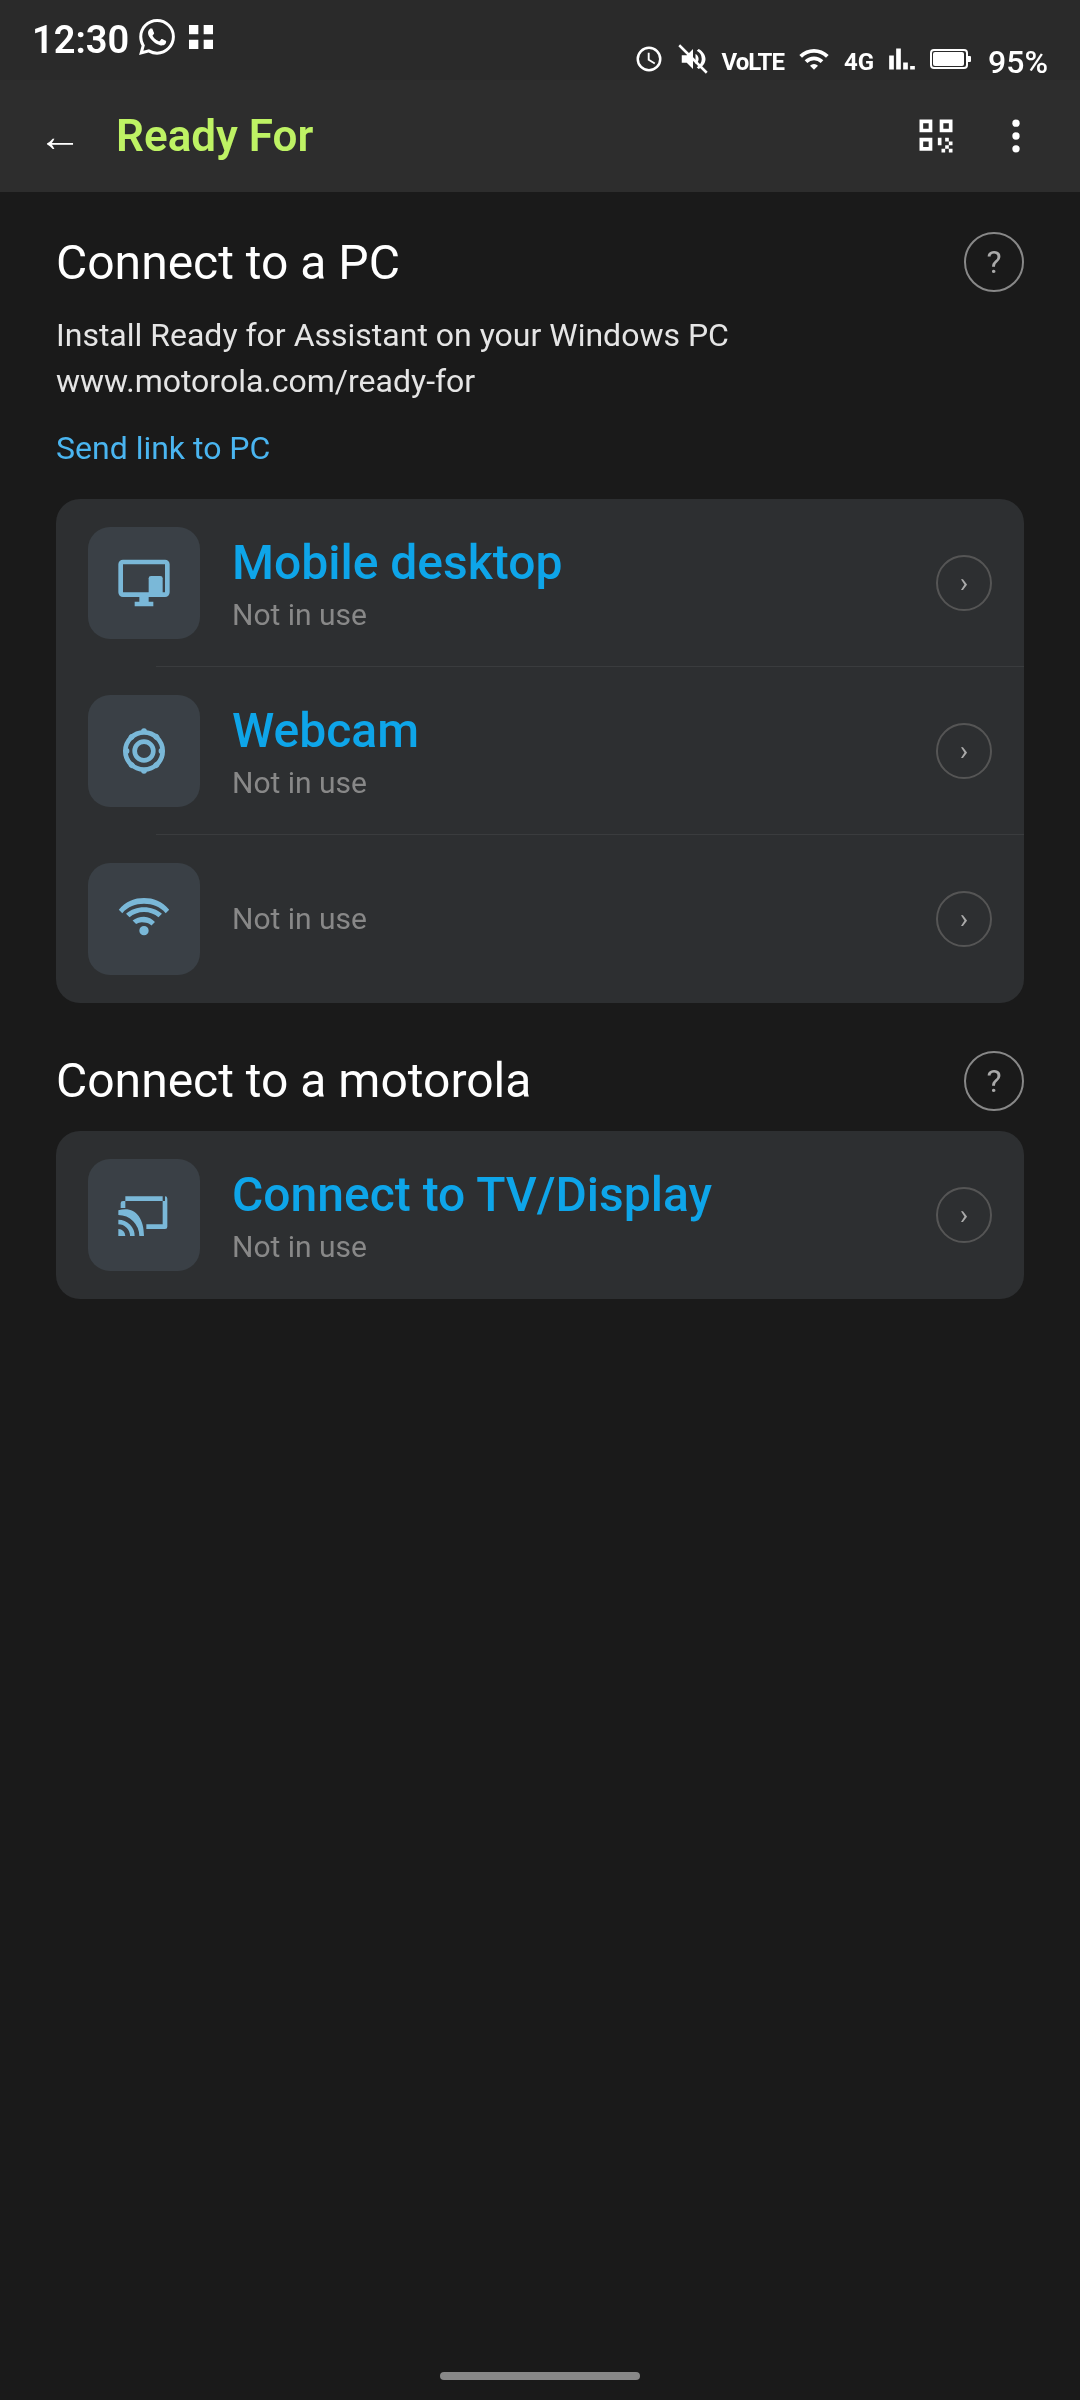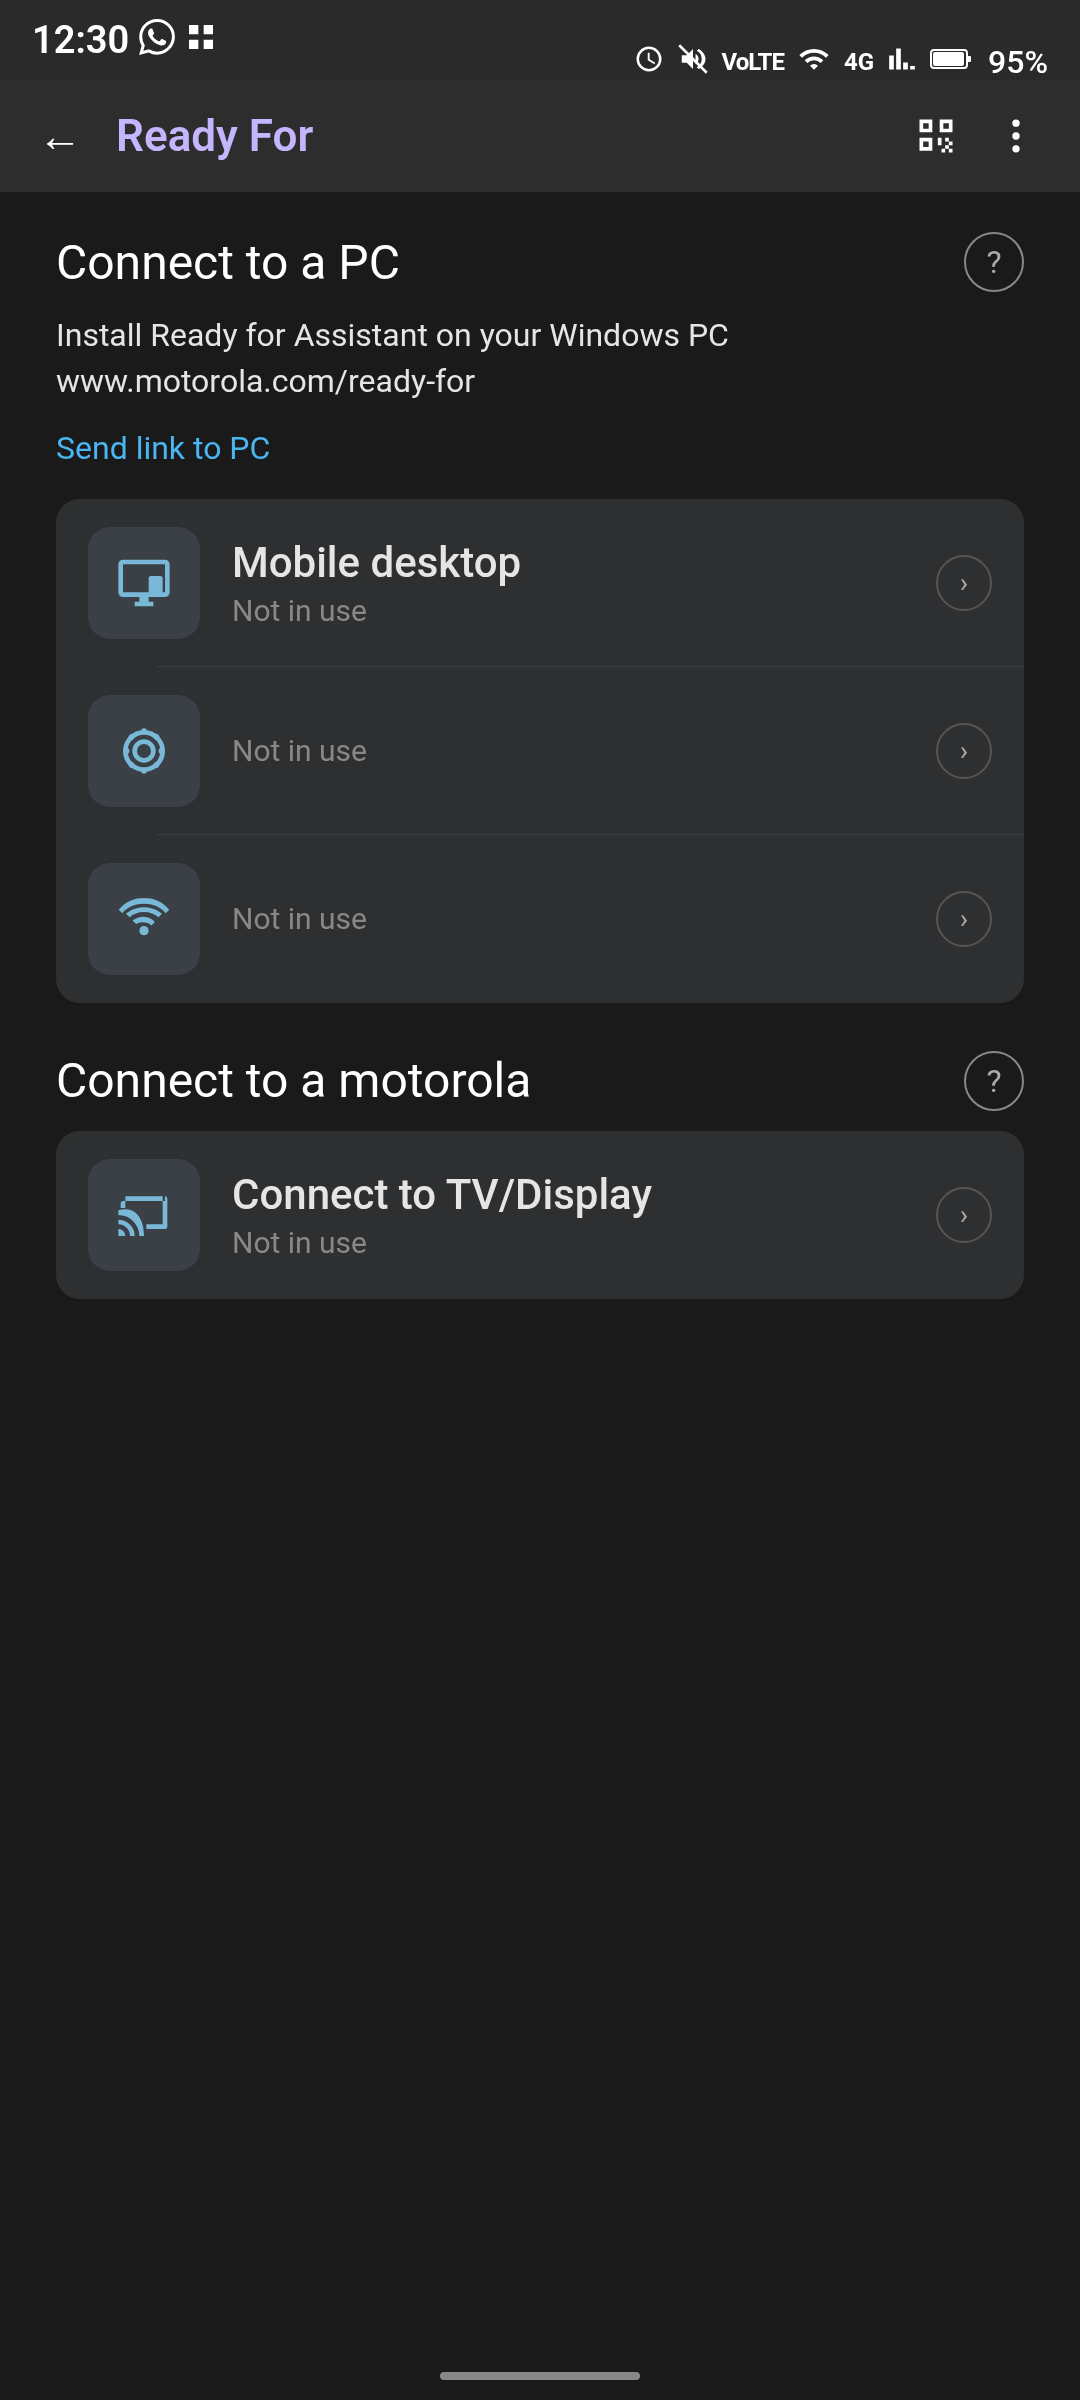"Ready For" .app-title { color: #c4b5fd -> #bef264 }
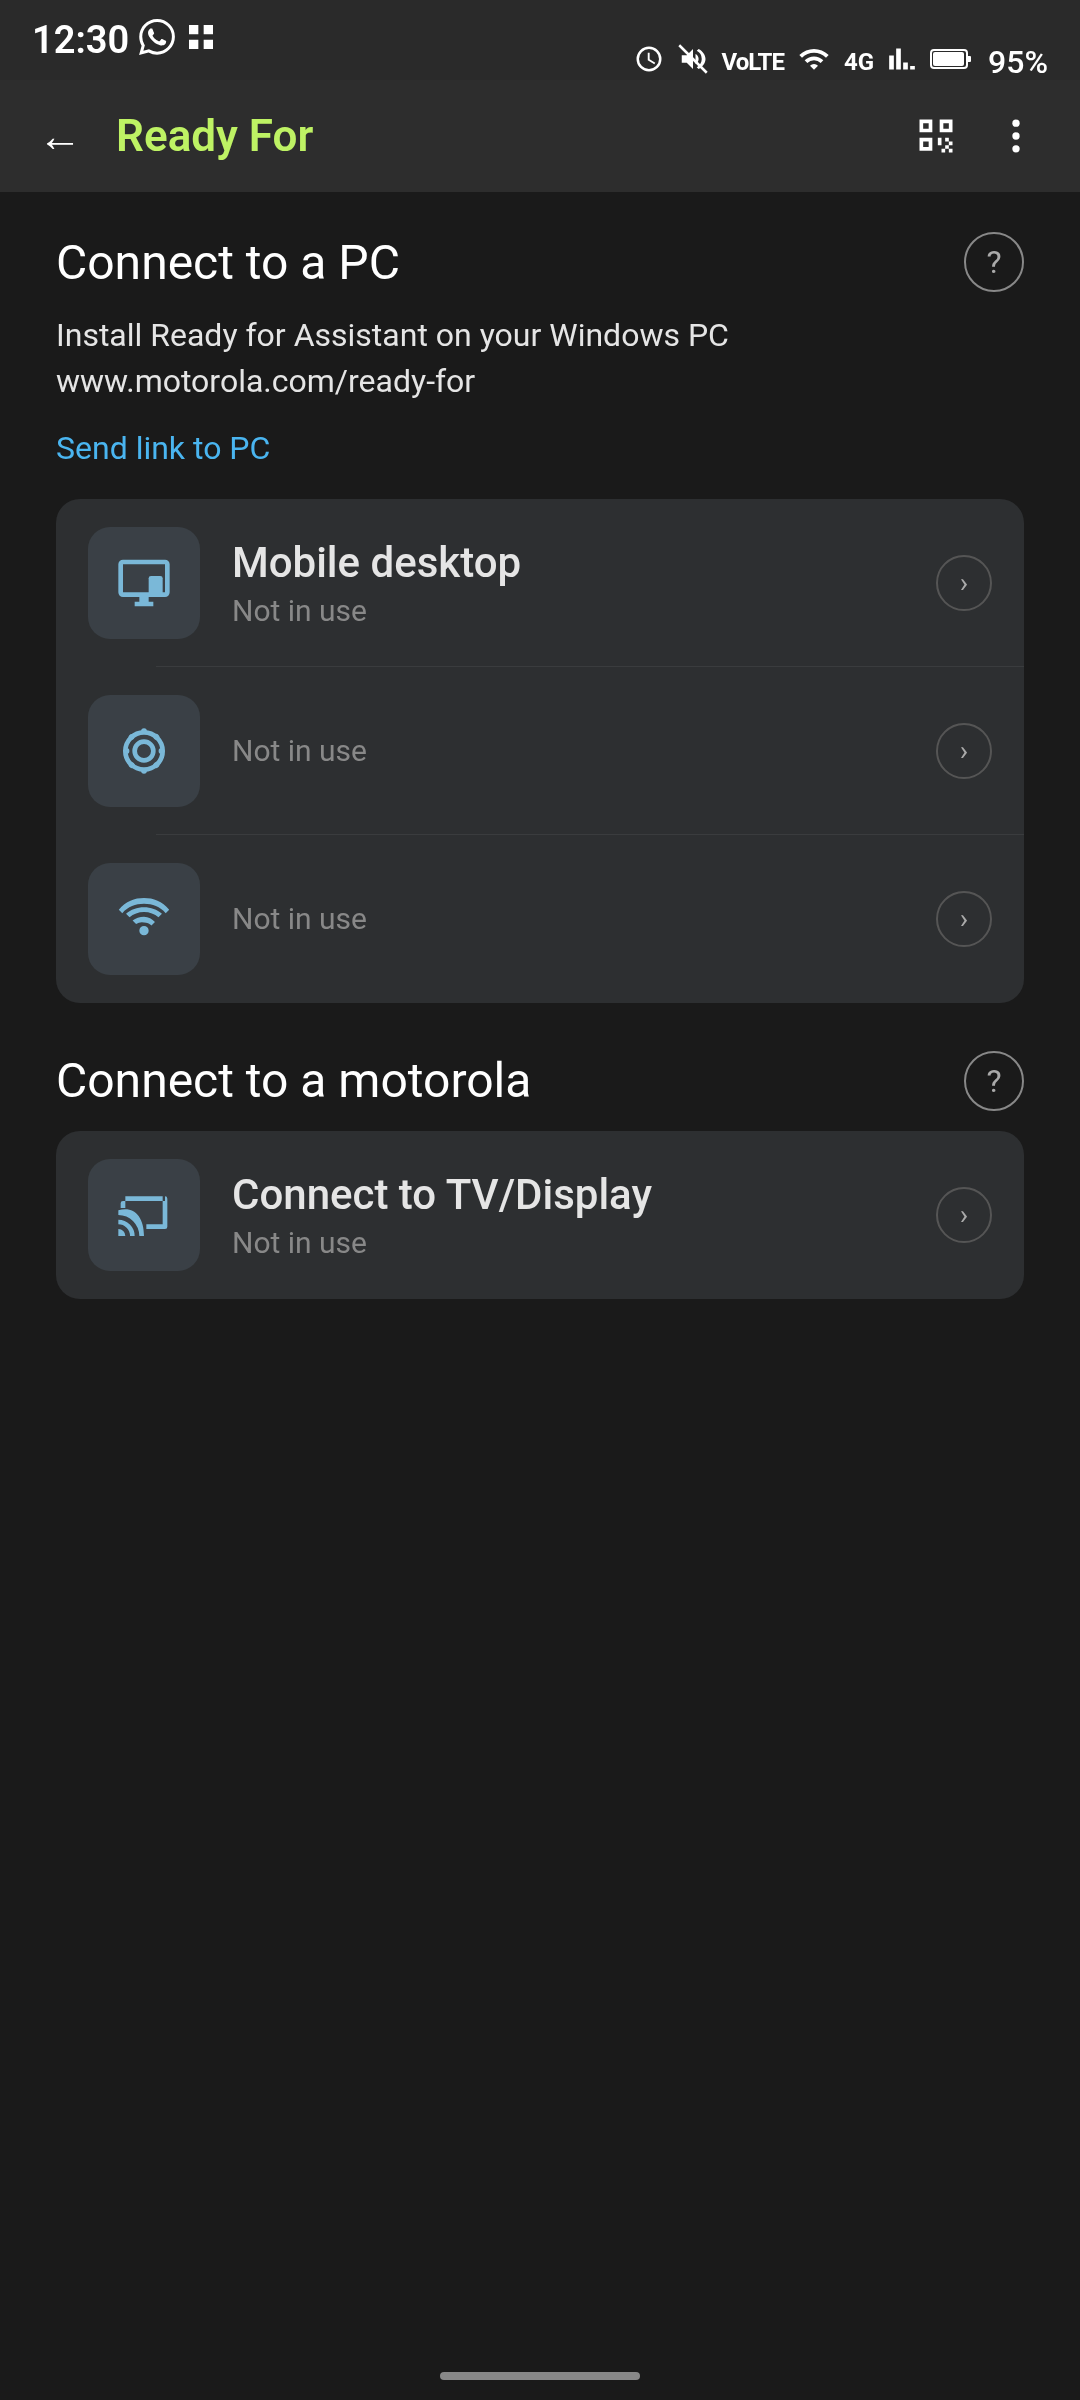"Mobile desktop" .card-title { color: #e5e5e5 -> #0ea5e9; font-size: 42px -> 48px }
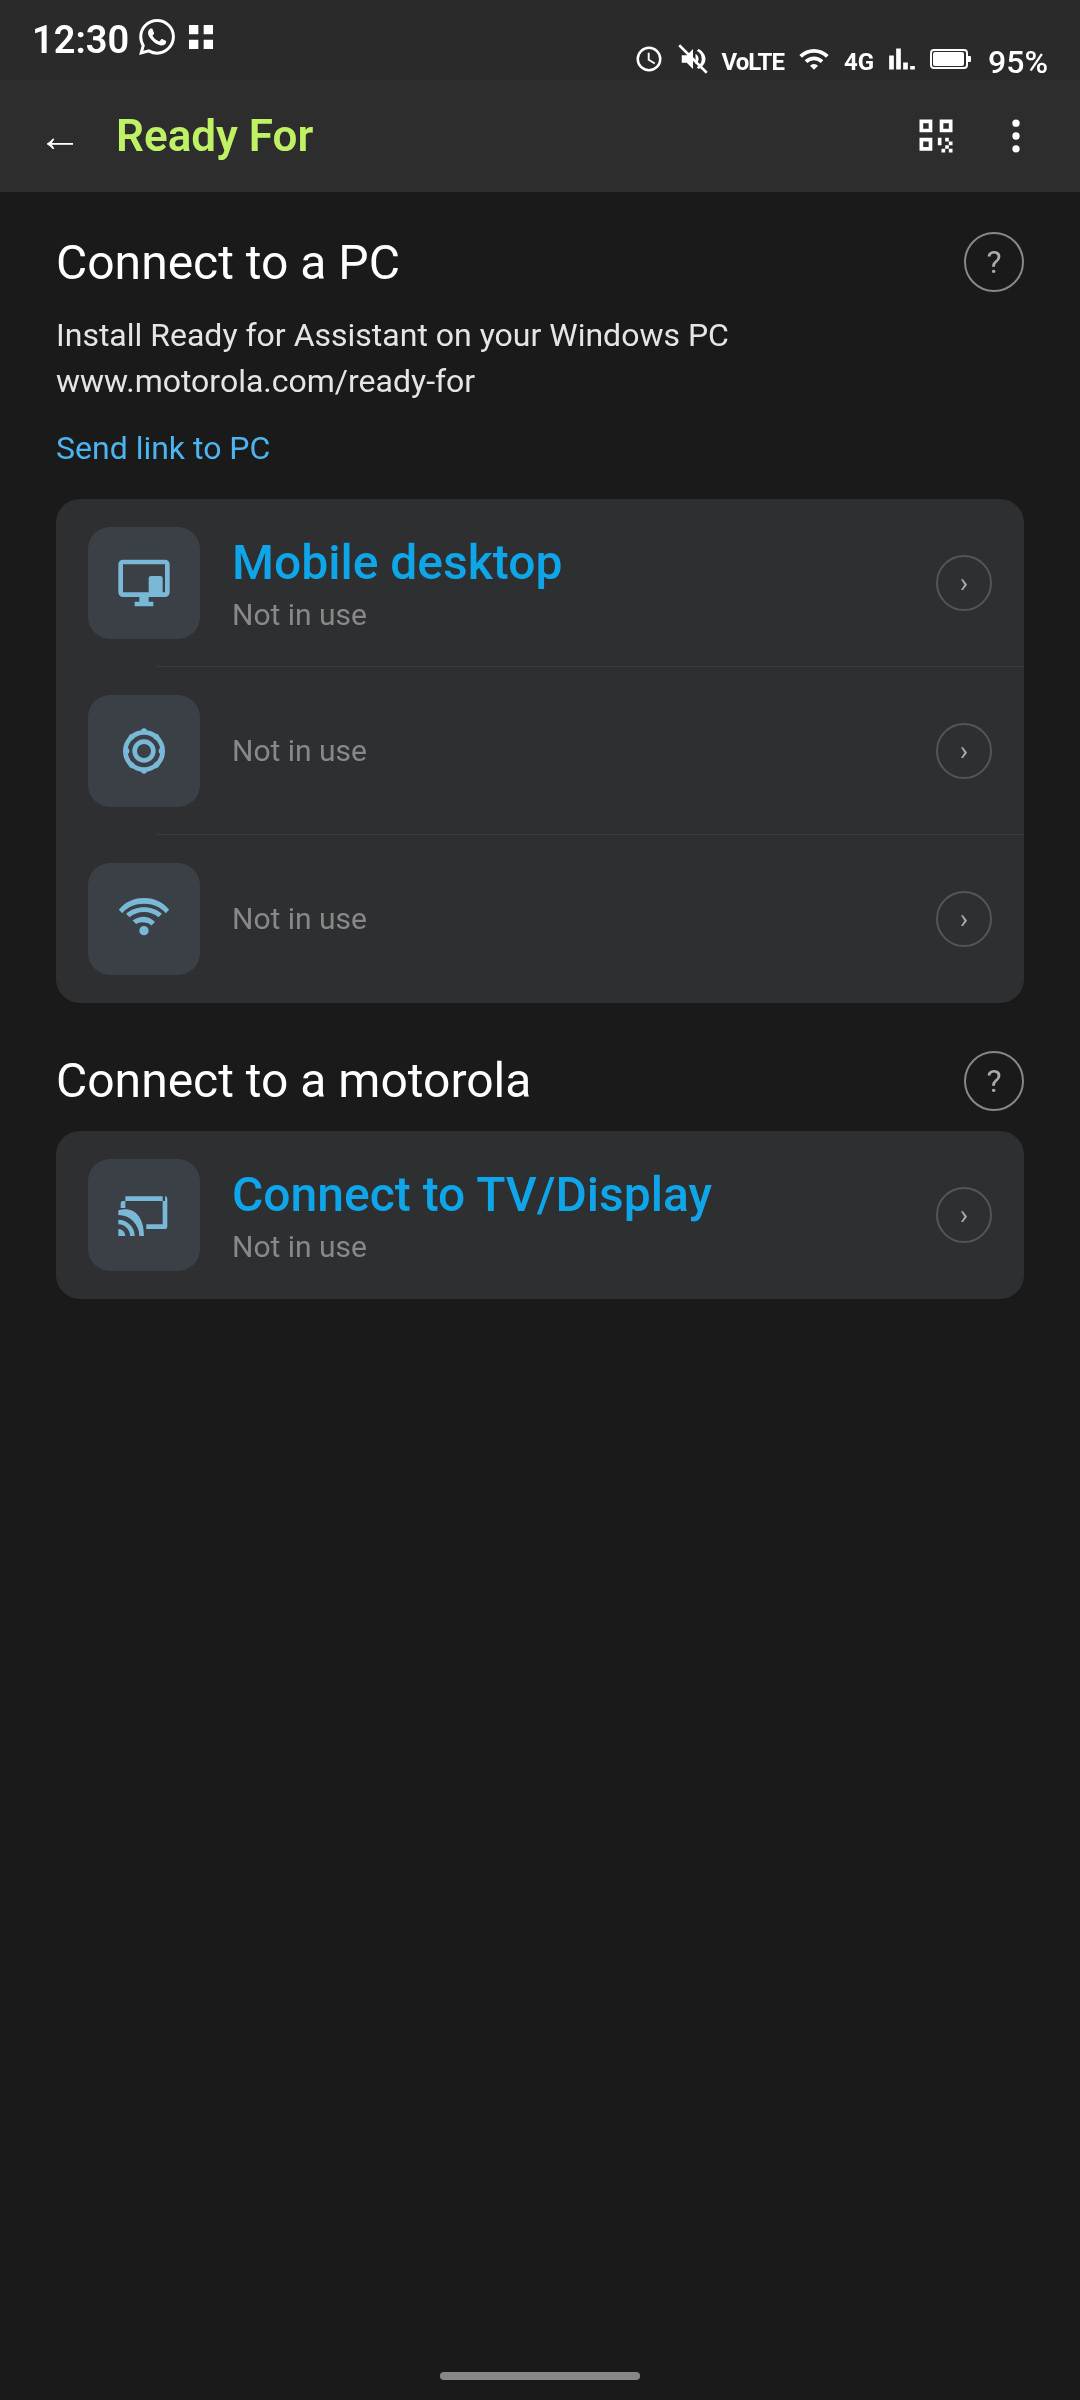"Webcam" div.card-title { html: none -> <div>Webcam</div> }
